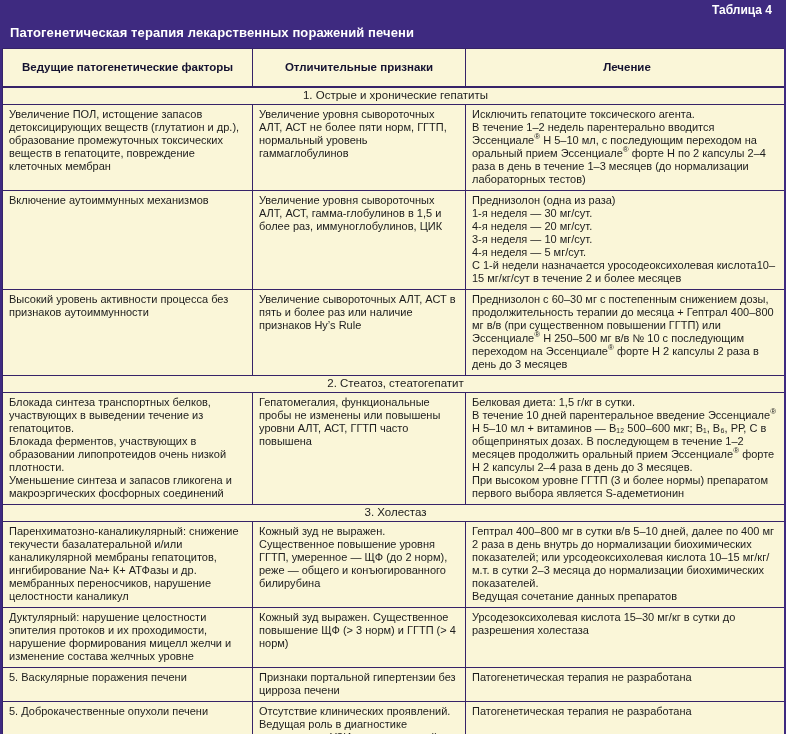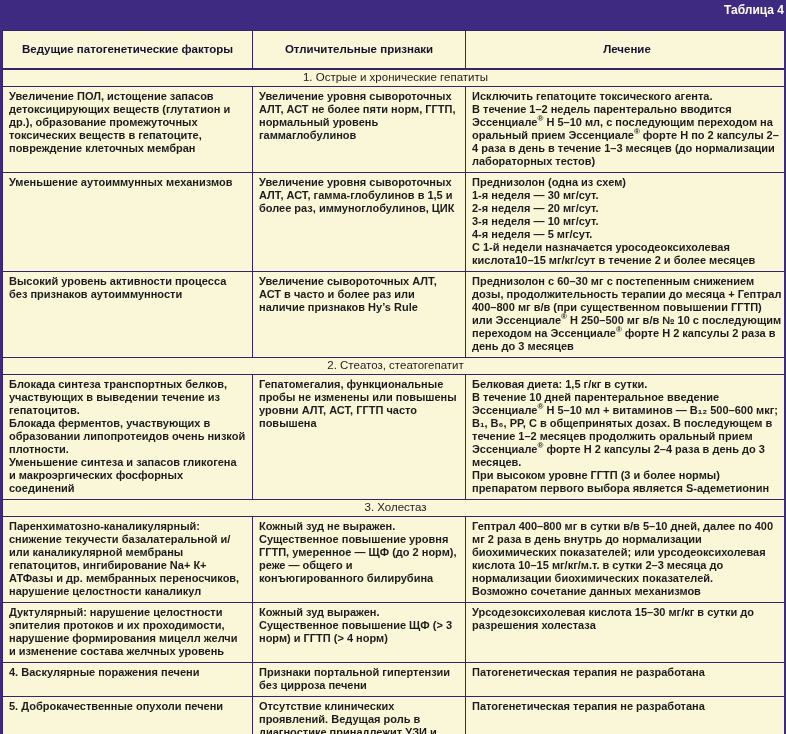"Таблица 4" .banner { padding: 2px 0 7px 8px -> 2px 12px 7px 8px }
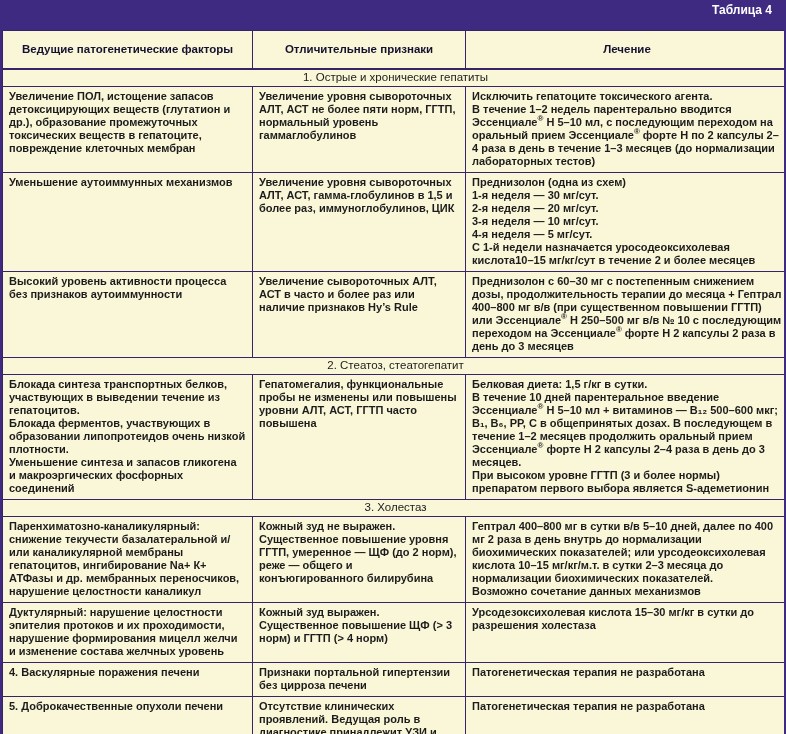"Патогенетическая терапия лекарственных" div.title { html: none -> <div>Патогенетическая терапия лекарственных поражений печени</div> }
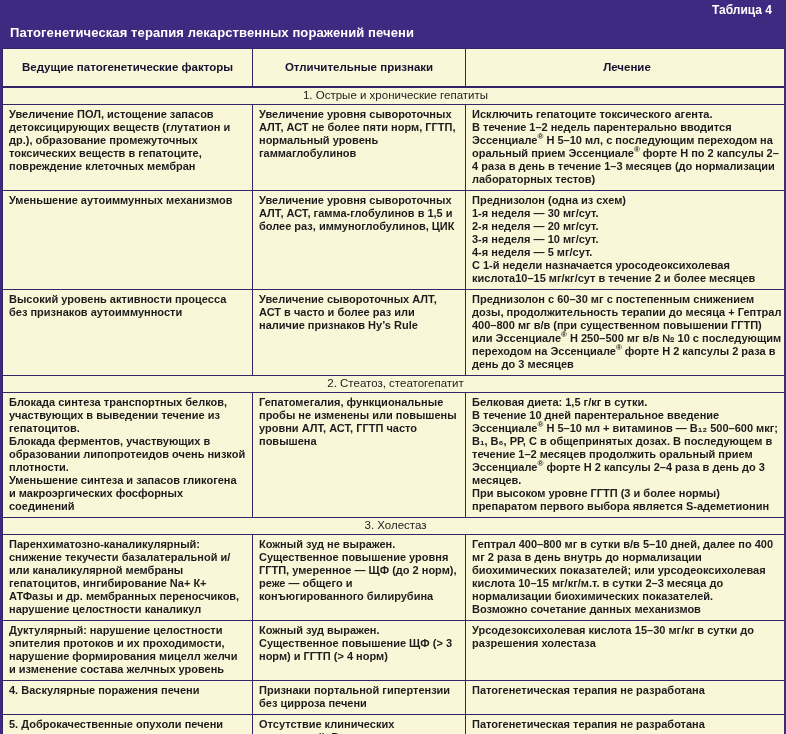"Увеличение ПОЛ, истощение запасов" td .p { font-weight: bold -> none }
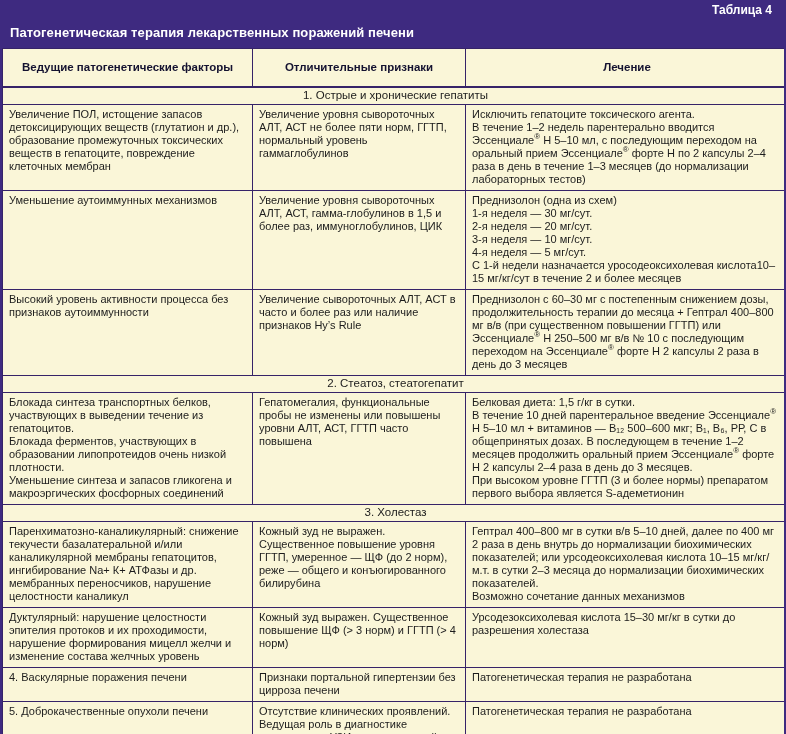"Уменьшение аутоиммунных механизмов" div.p { text: Уменьшение -> Включение }
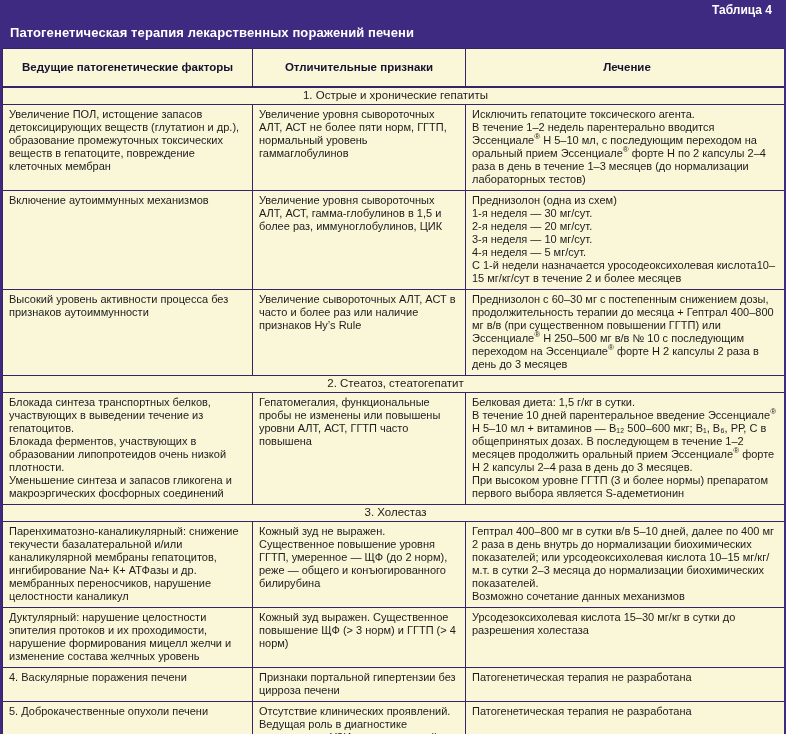"Преднизолон (одна из схем)" div.p { text: схем -> раза }
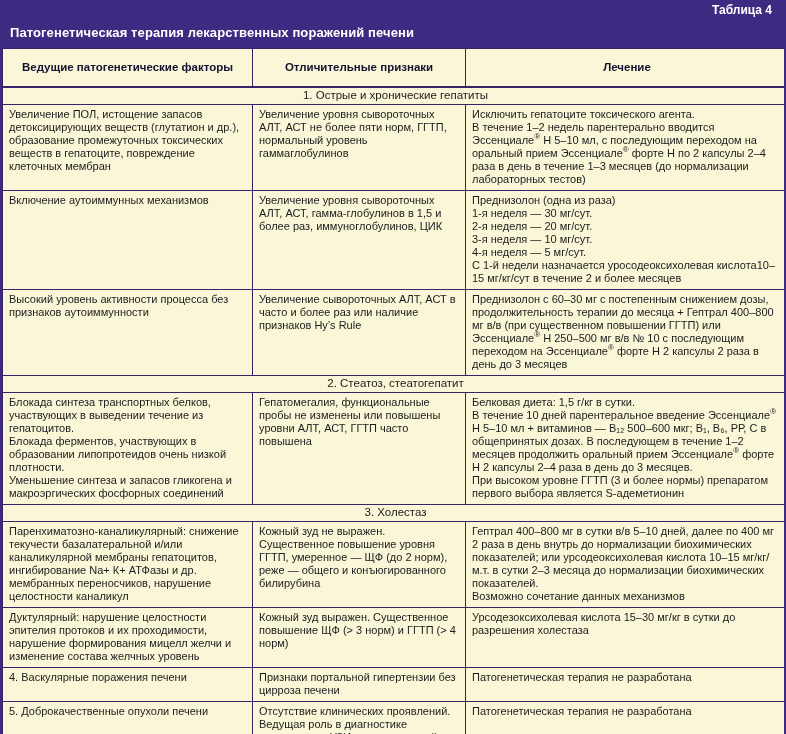"2-я неделя — 20 мг/сут." div.p { text: 2-я -> 4-я }
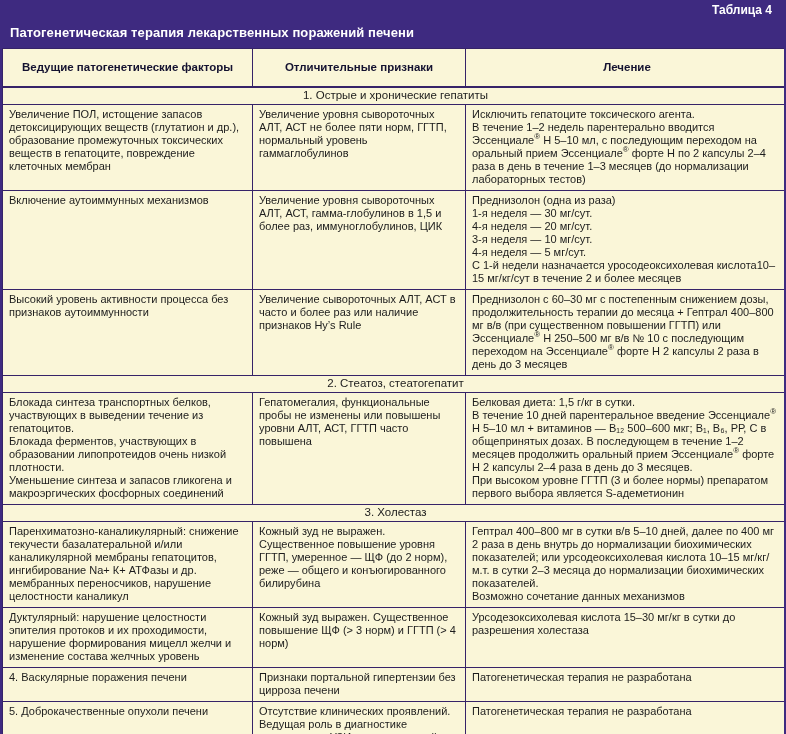"Увеличение сывороточных АЛТ, АСТ в" div.p { text: часто -> пять }
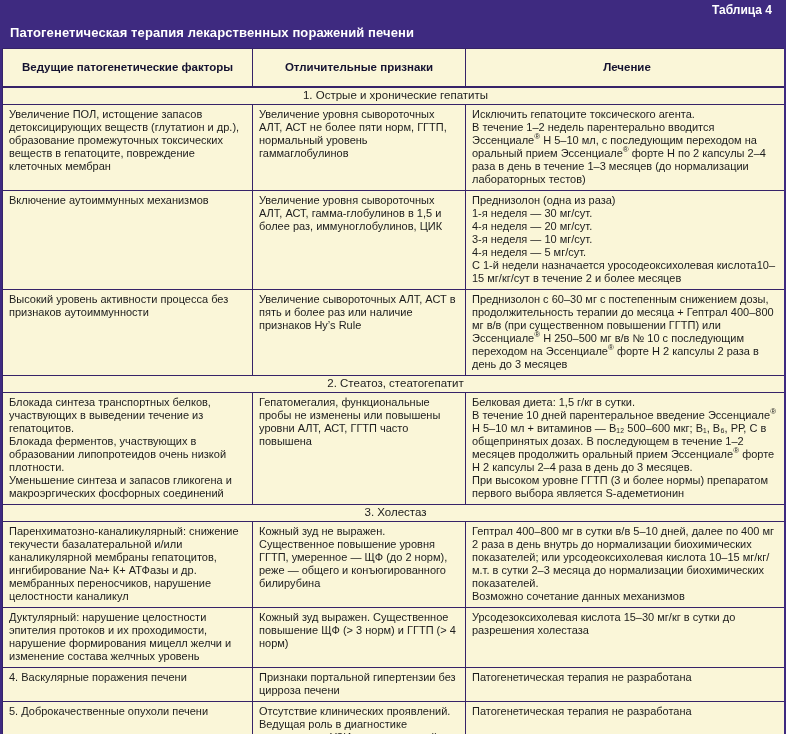"Возможно сочетание данных механизмов" div.p { text: Возможно сочетание данных механизмов -> Ведущая сочетание данных препаратов }
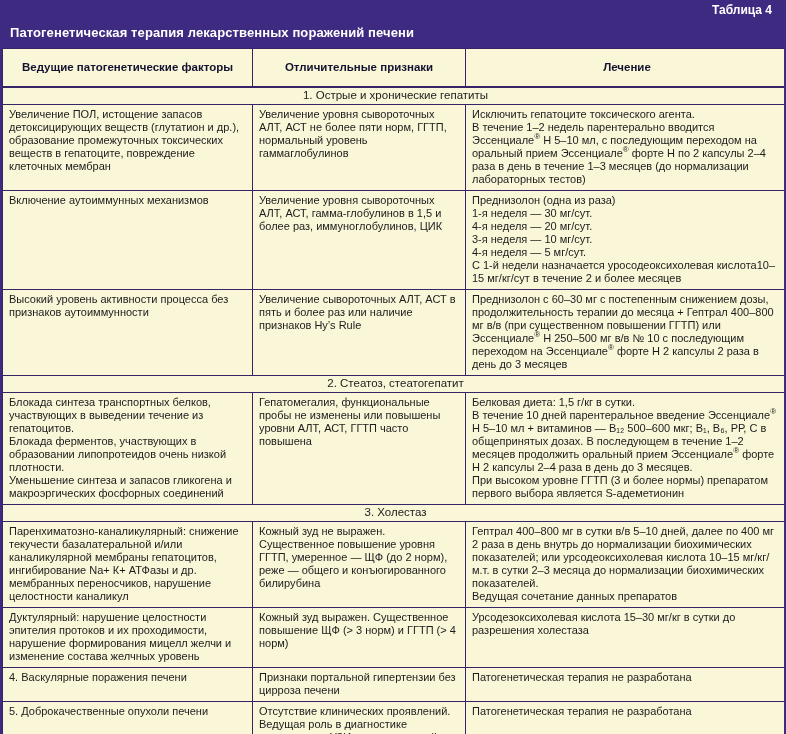"Дуктулярный: нарушение целостности" div.p { text: уровень -> уровне }
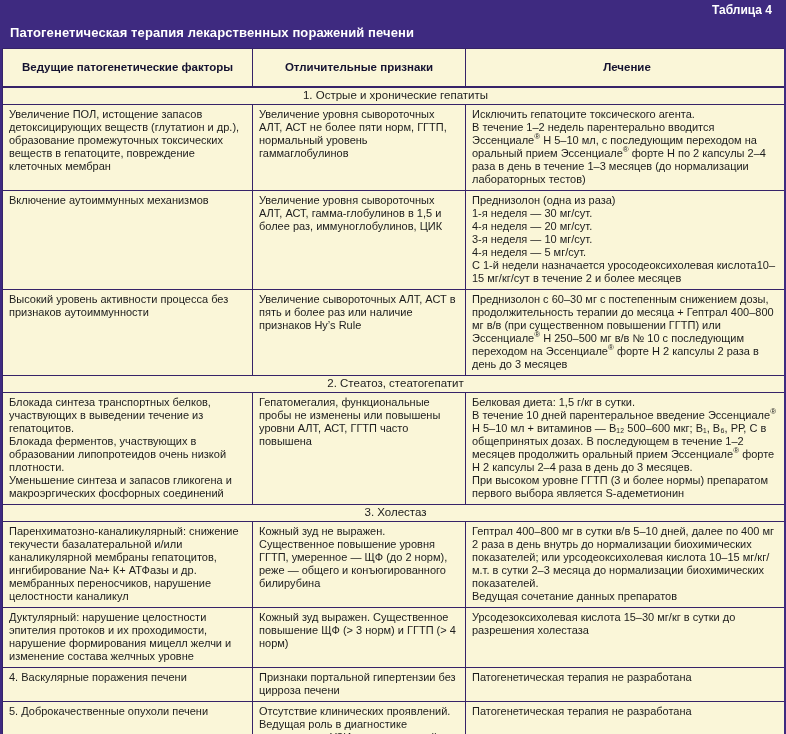"4. Васкулярные поражения печени" div.p { text: 4 -> 5 }
